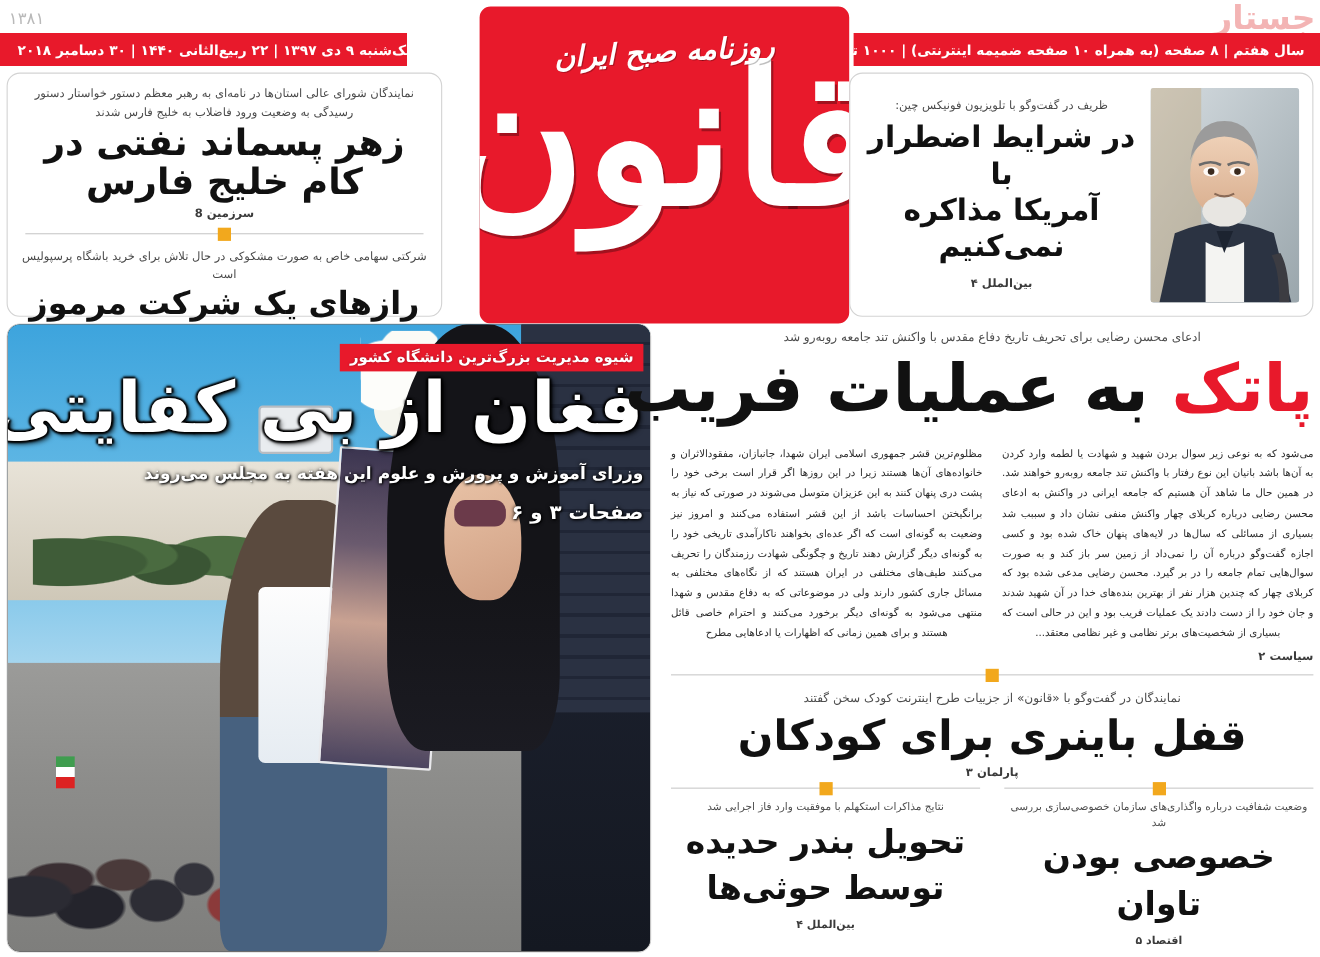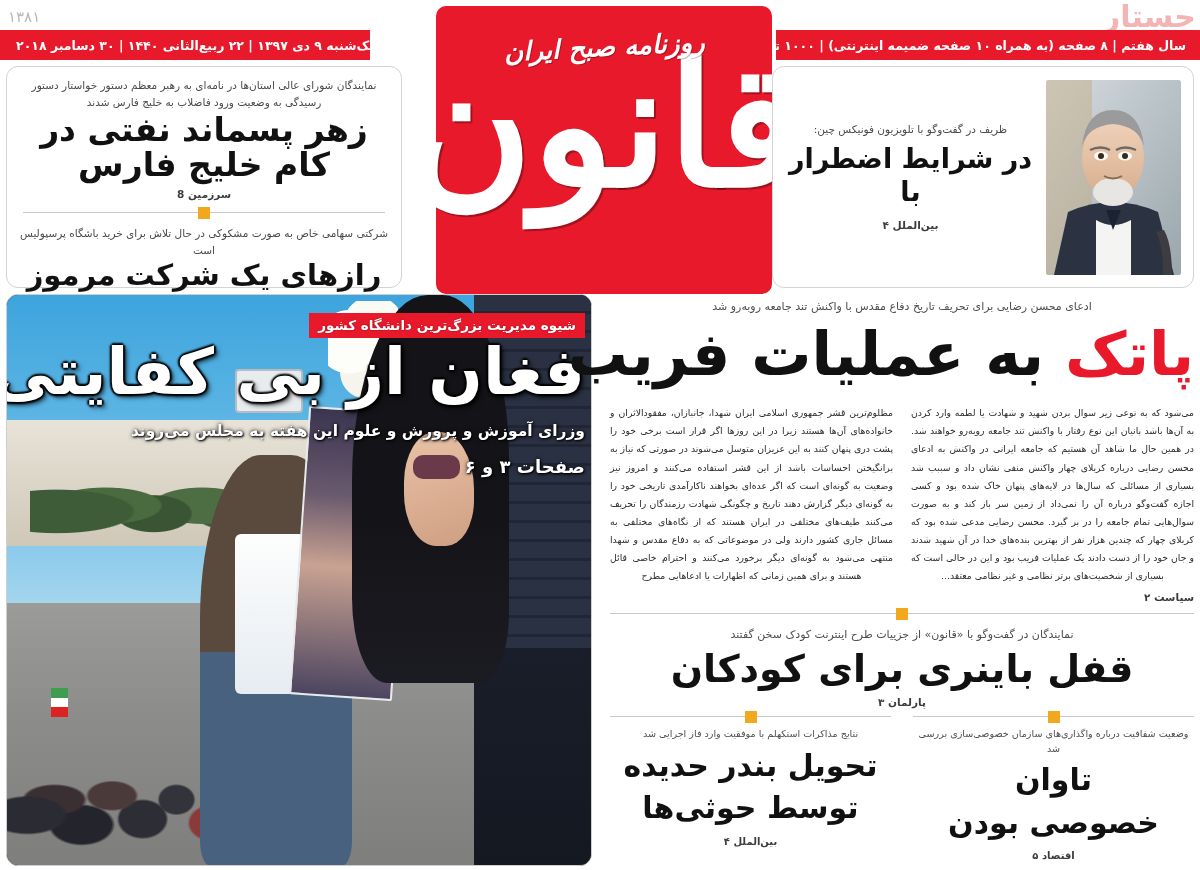"آمریکا مذاکره نمی‌کنیم" div.tr-hl { html: none -> <div>آمریکا مذاکره نمی‌کنیم</div> }
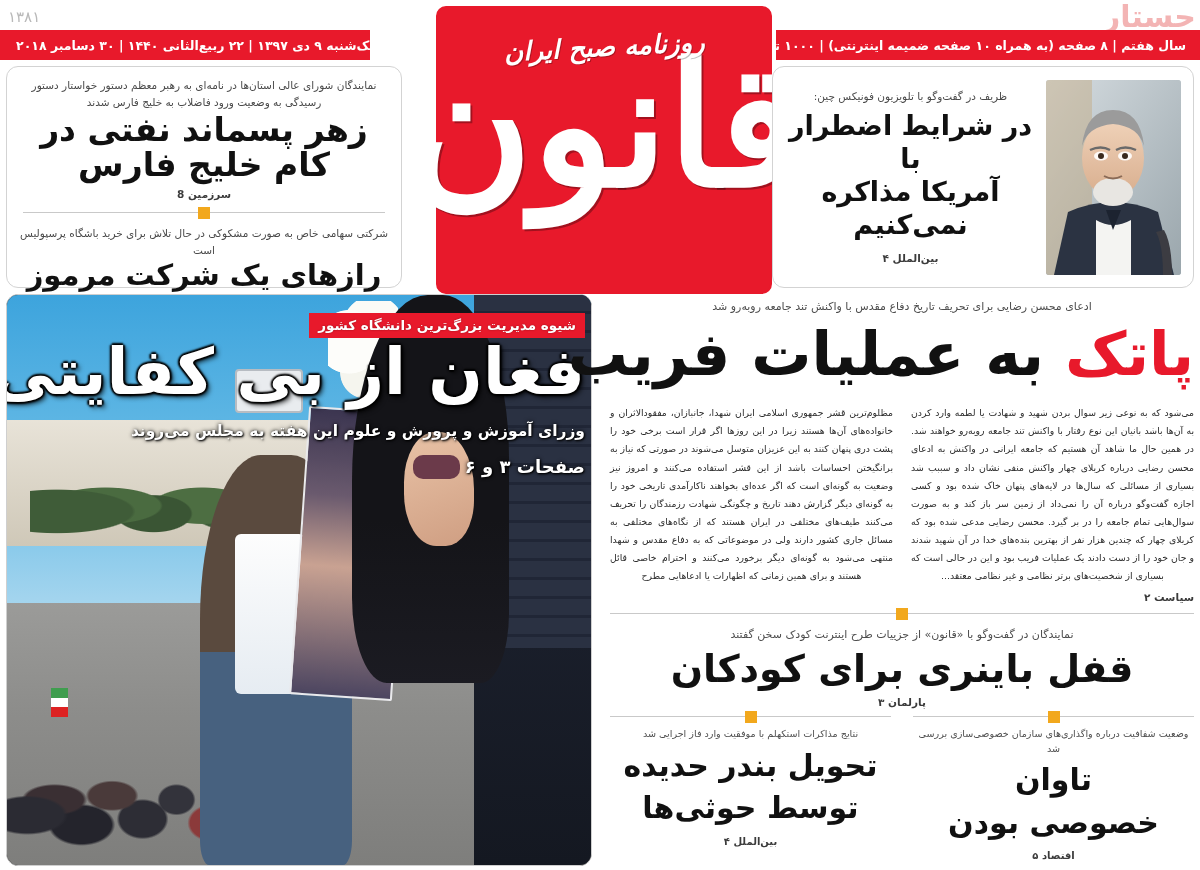"تاوان" div.bt-hl { order: before "خصوصی بودن" -> after "خصوصی بودن" }
